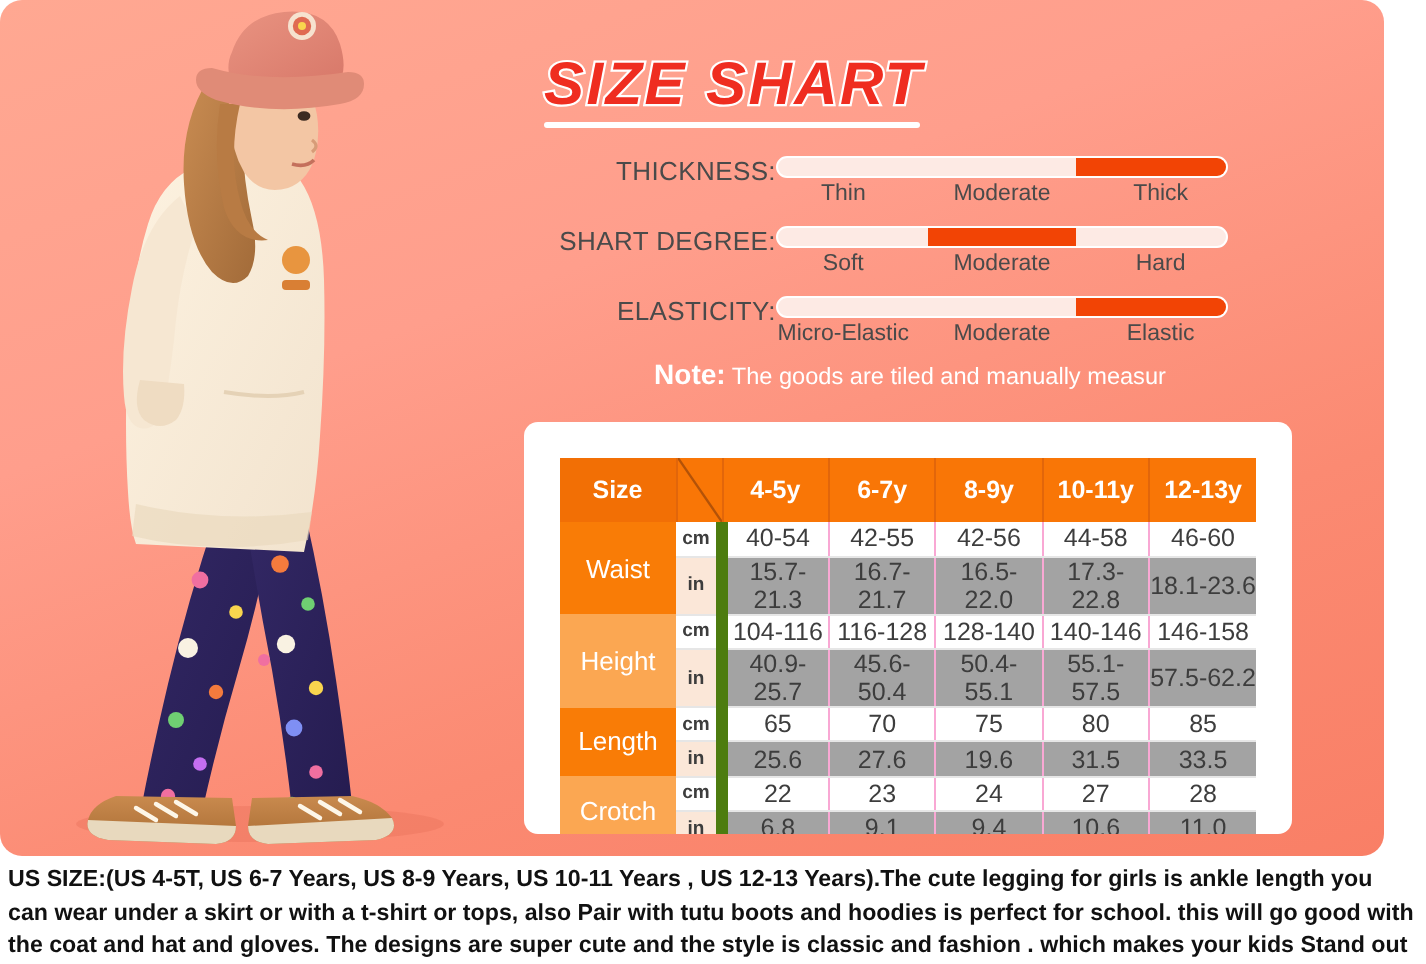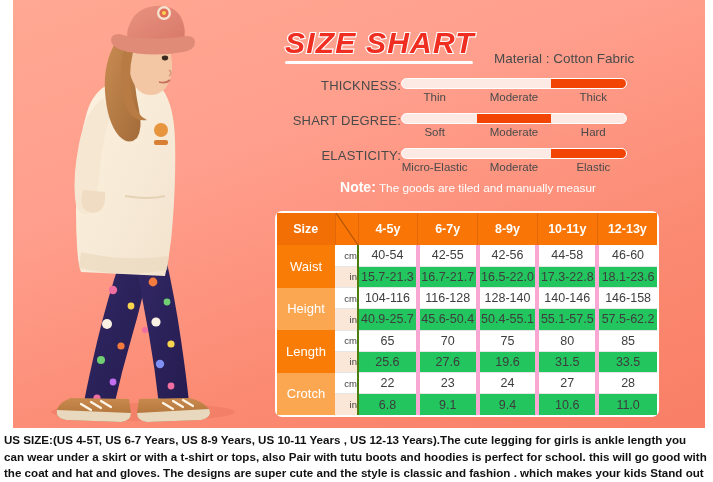"SIZE SHART" .banner { border-radius: none -> 11px; left: 13px -> 0 }
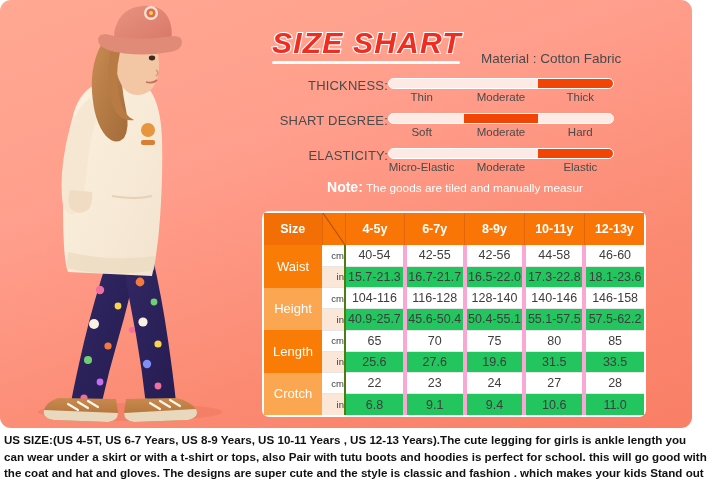"Material : Cotton Fabric" div.material { html: <div>Material : Cotton Fabric</div> -> none }
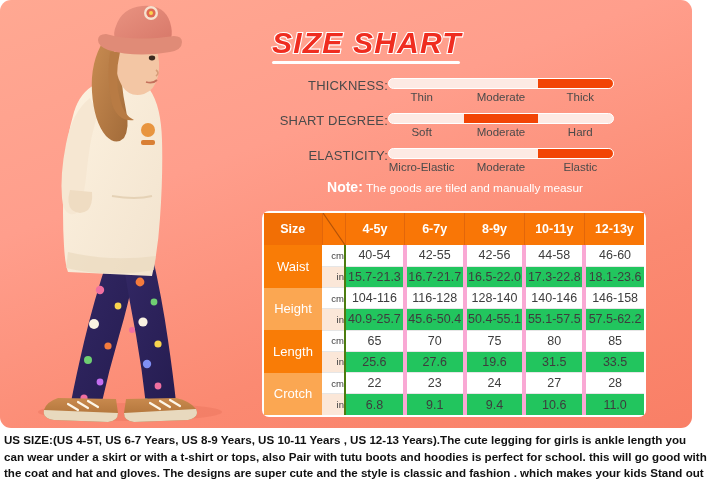"Size" .table-frame { padding: 2px -> 18px }
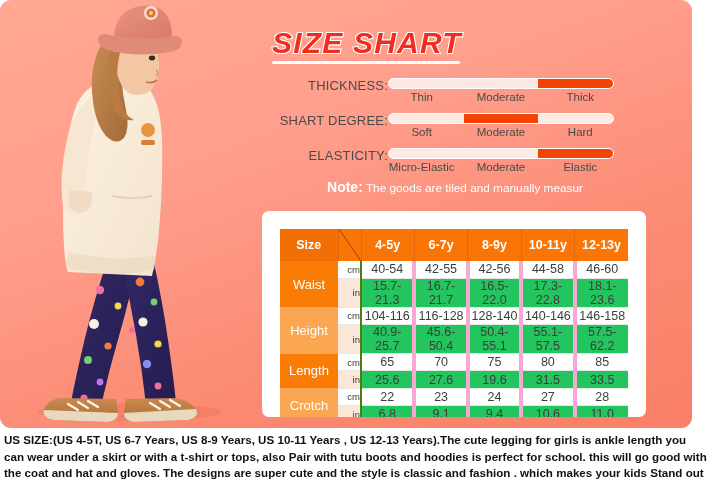"cm" td.unit { border-right: 2px solid #4d7c0f -> 6px solid #4d7c0f; font-weight: 400 -> 700; text-align: right -> center }
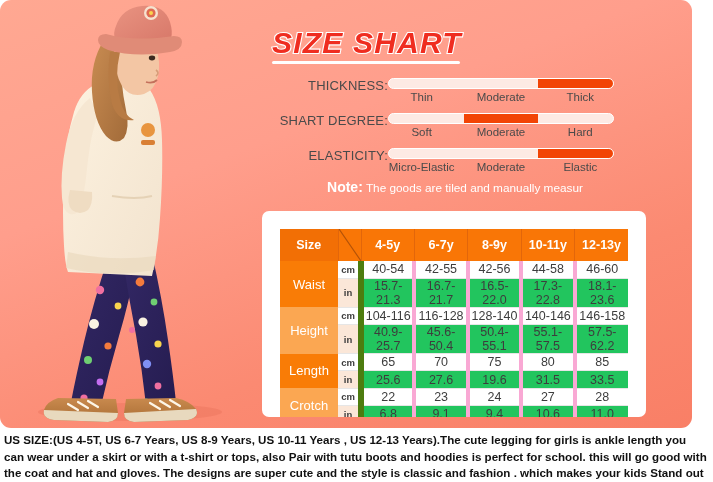"40-54" td.val { border-right: 4px solid #f9a8d4 -> 1px solid #f9a8d4 }
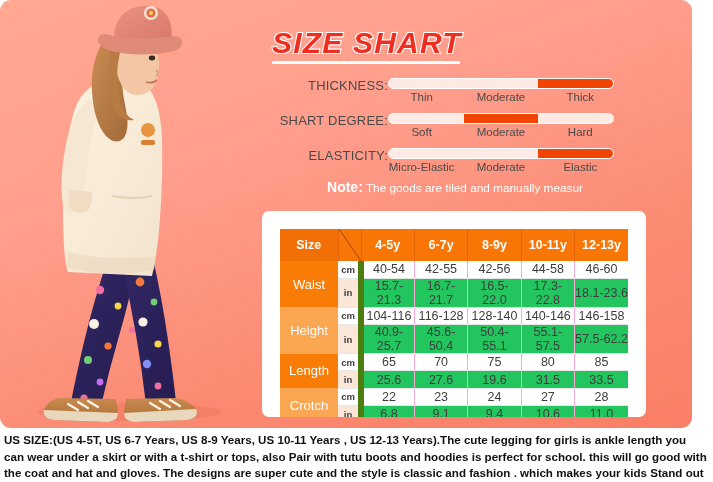"15.7-21.3" td.val.alt { background: #22c55e -> #a3a3a3 }
